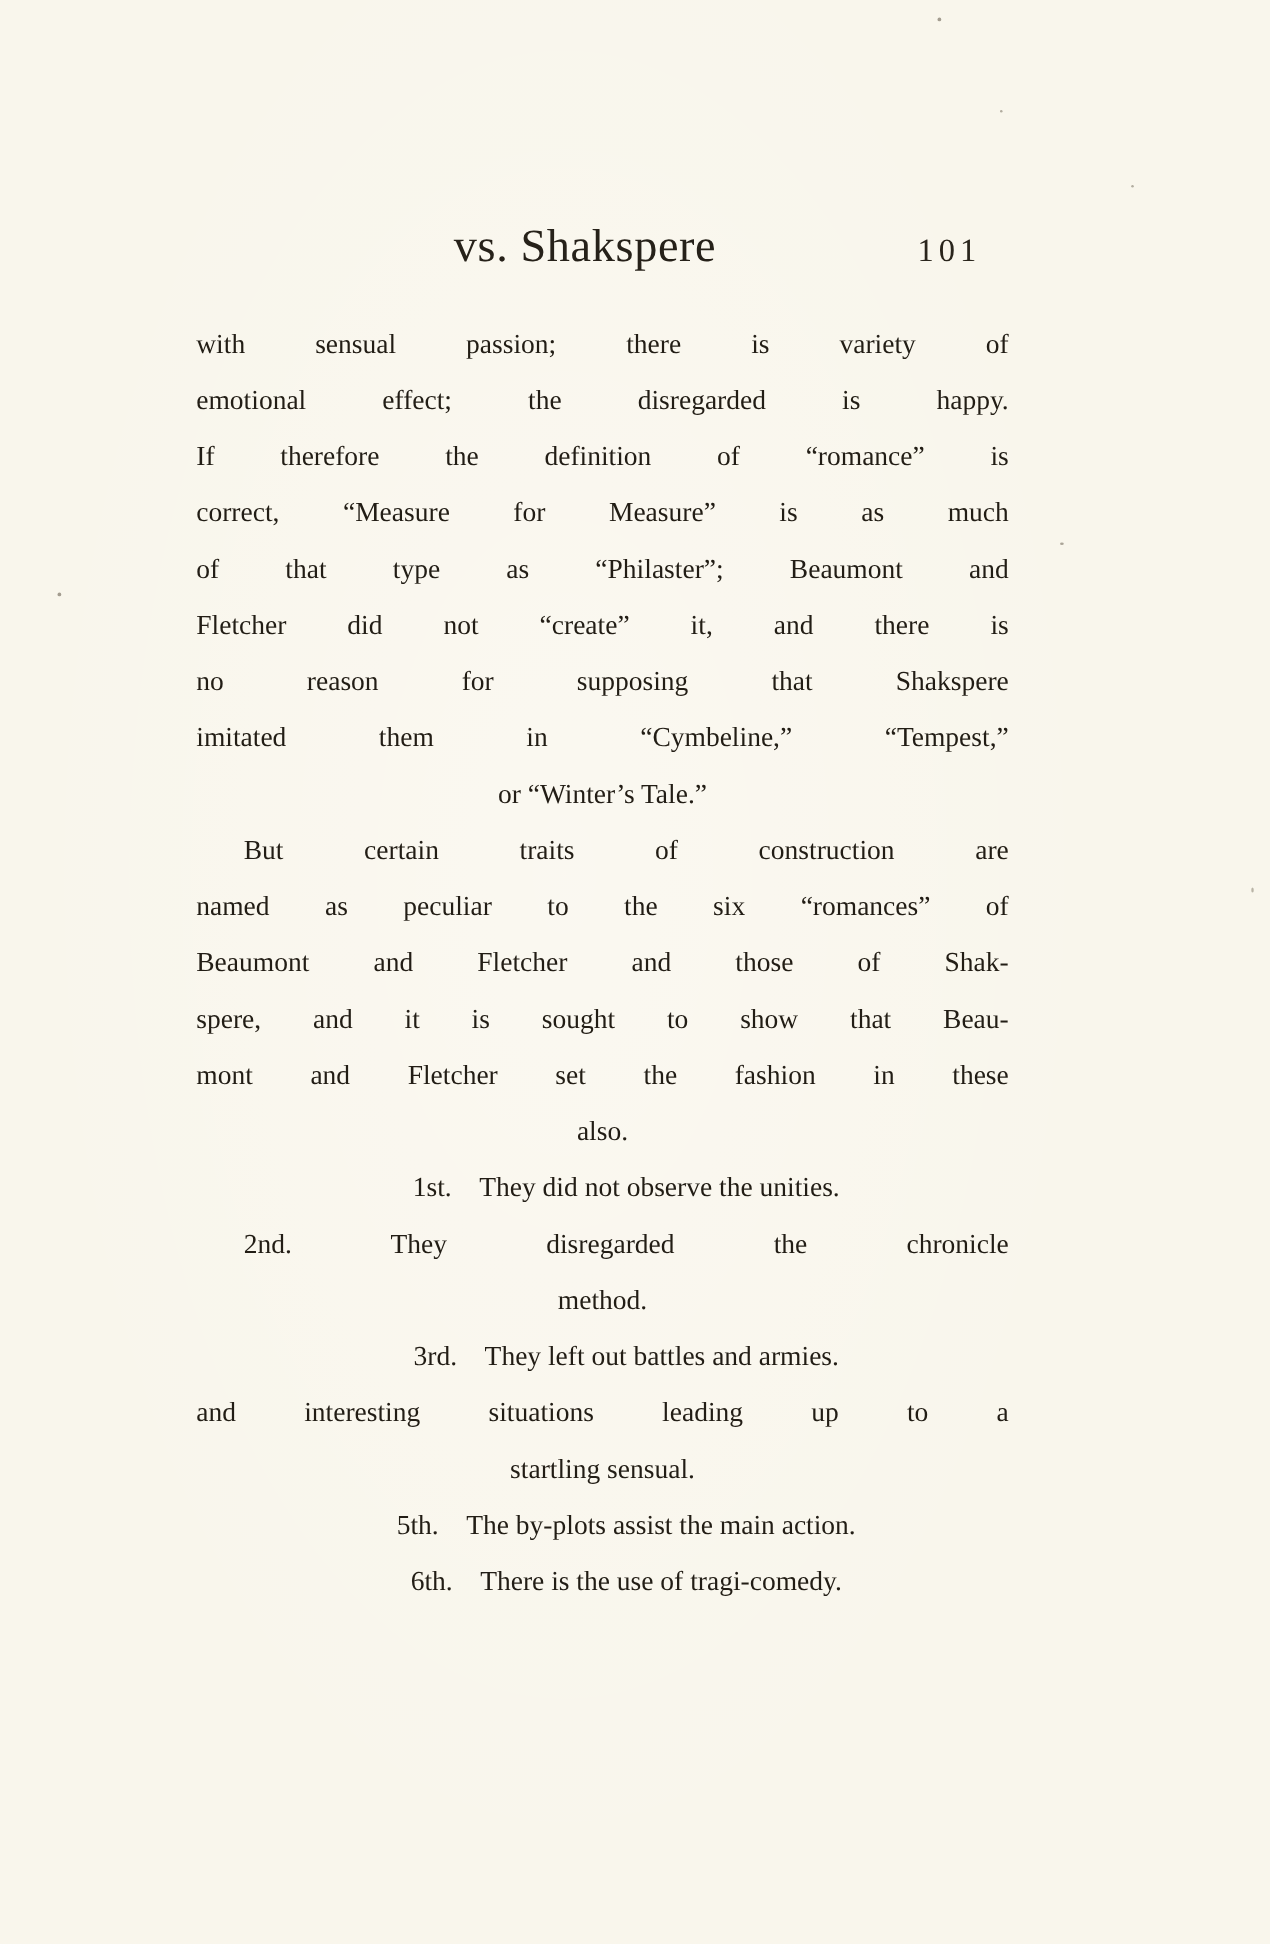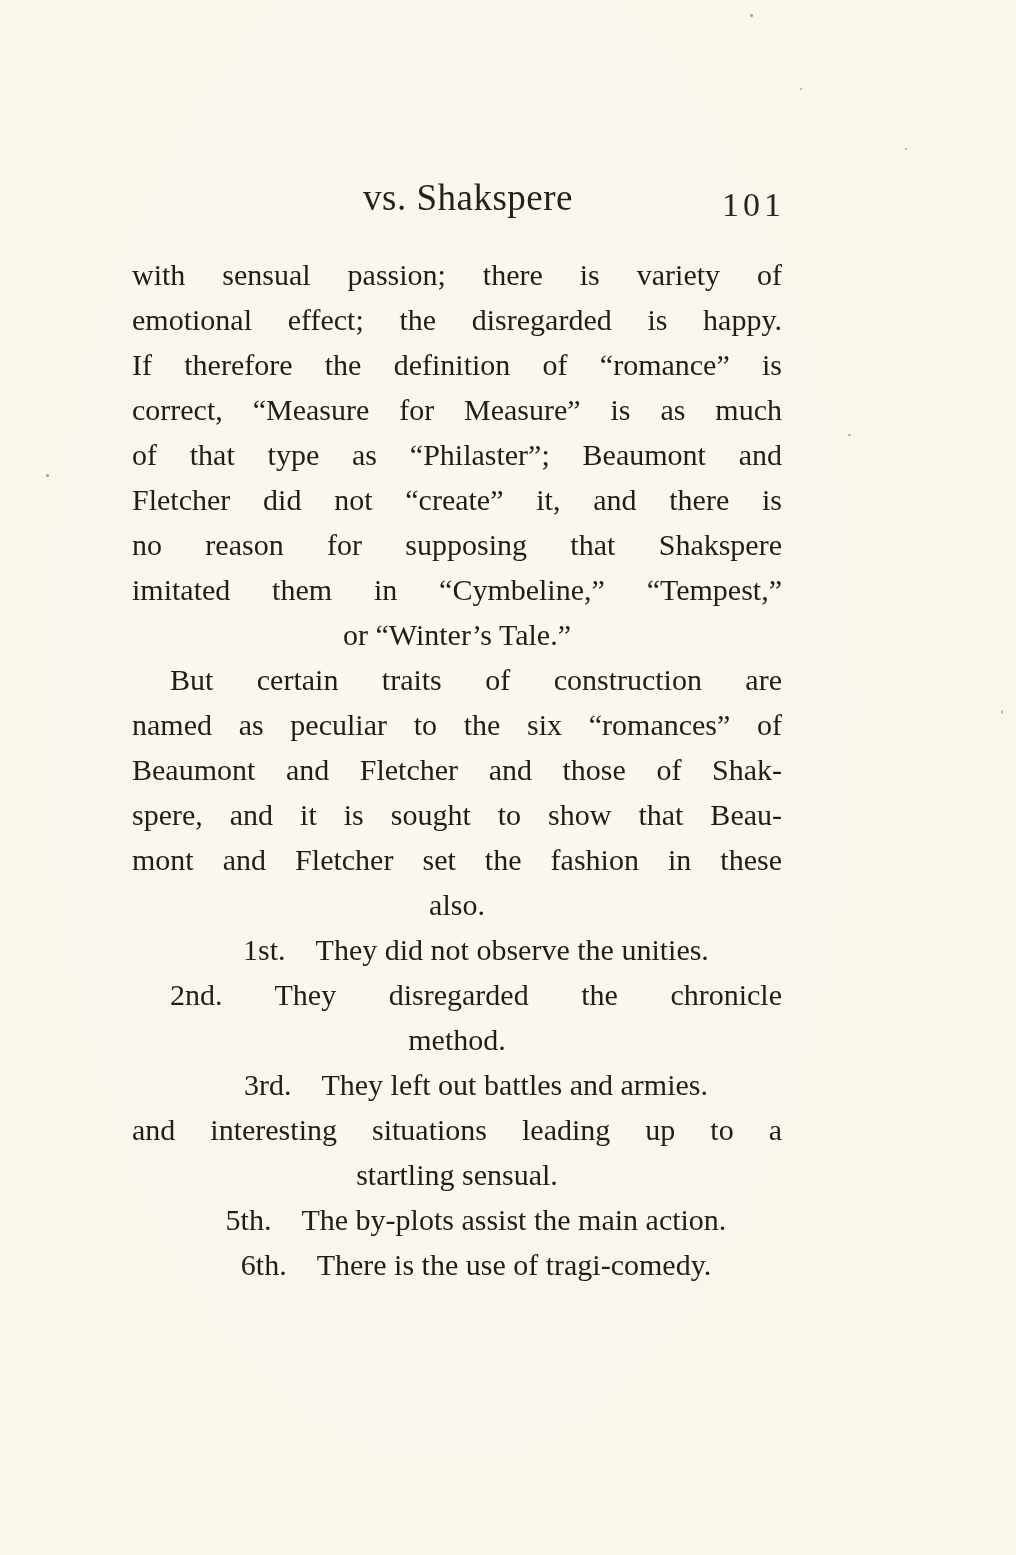"101" .page-number { font-size: 34px -> 26px }
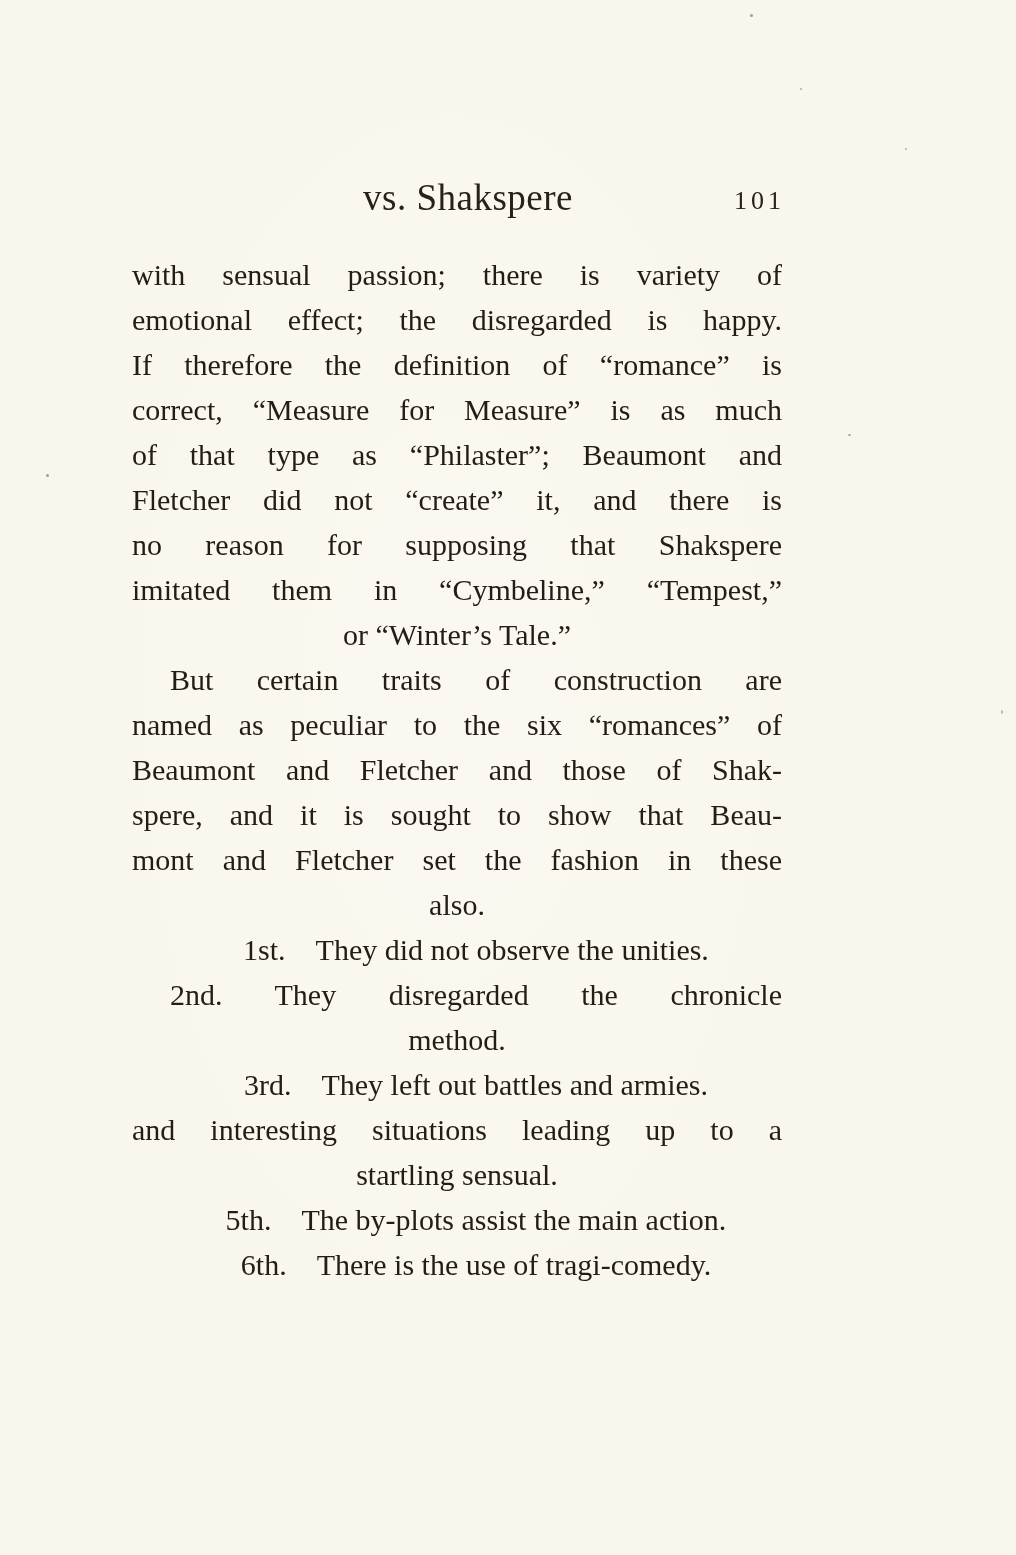"with sensual passion; there is" .text-block { font-size: 30px -> 22px; left: 132px -> 157px }
